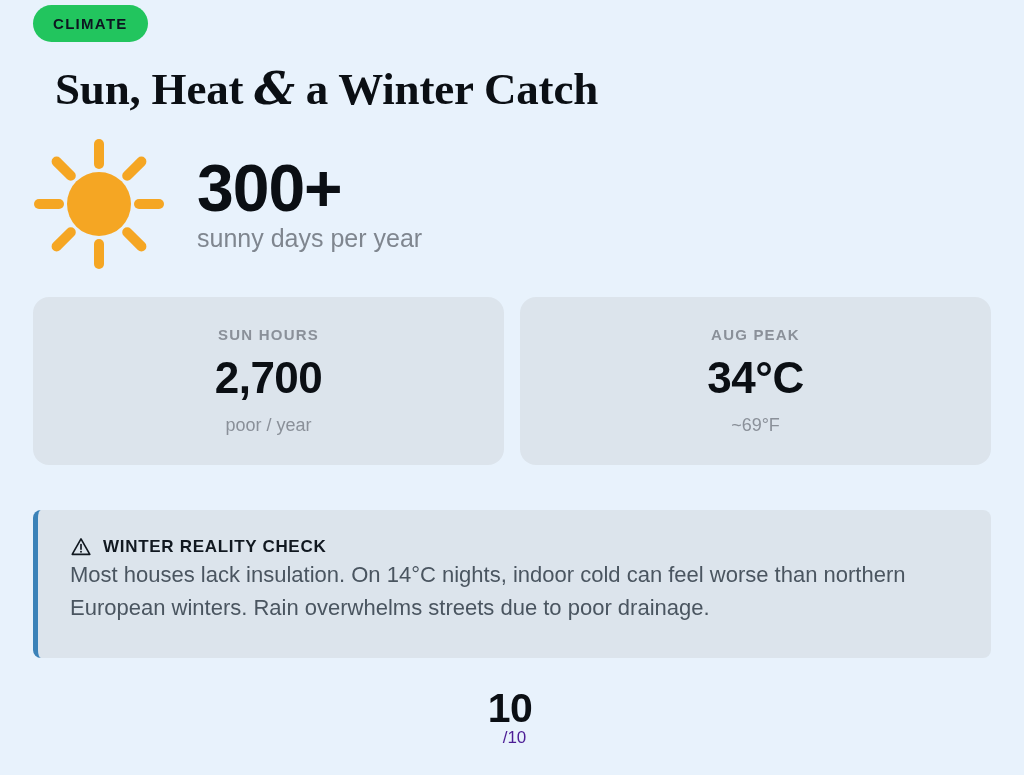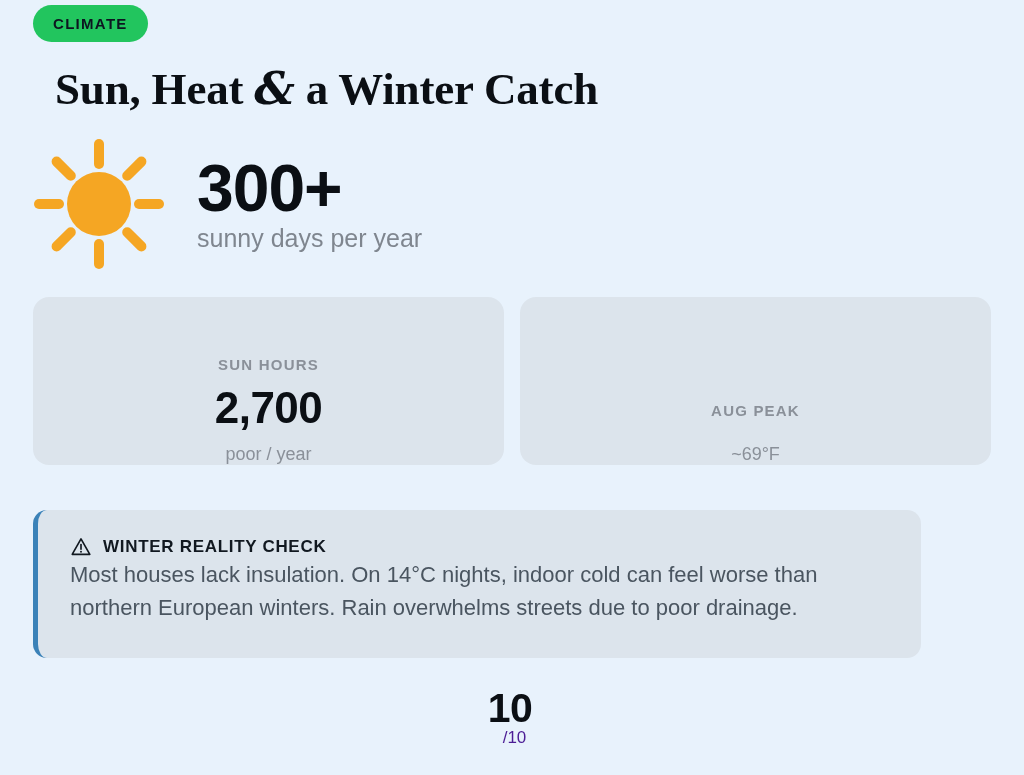"SUN HOURS" .card { justify-content: flex-end -> center }
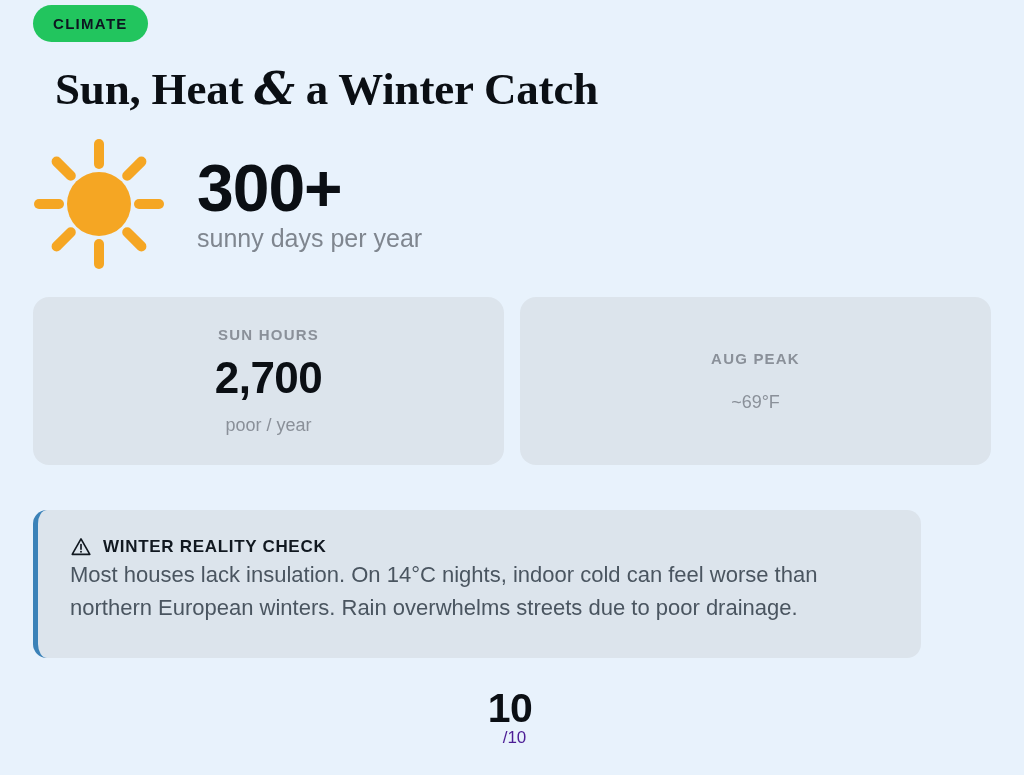"34°C" div.card-value { html: none -> <div>34°C</div> }
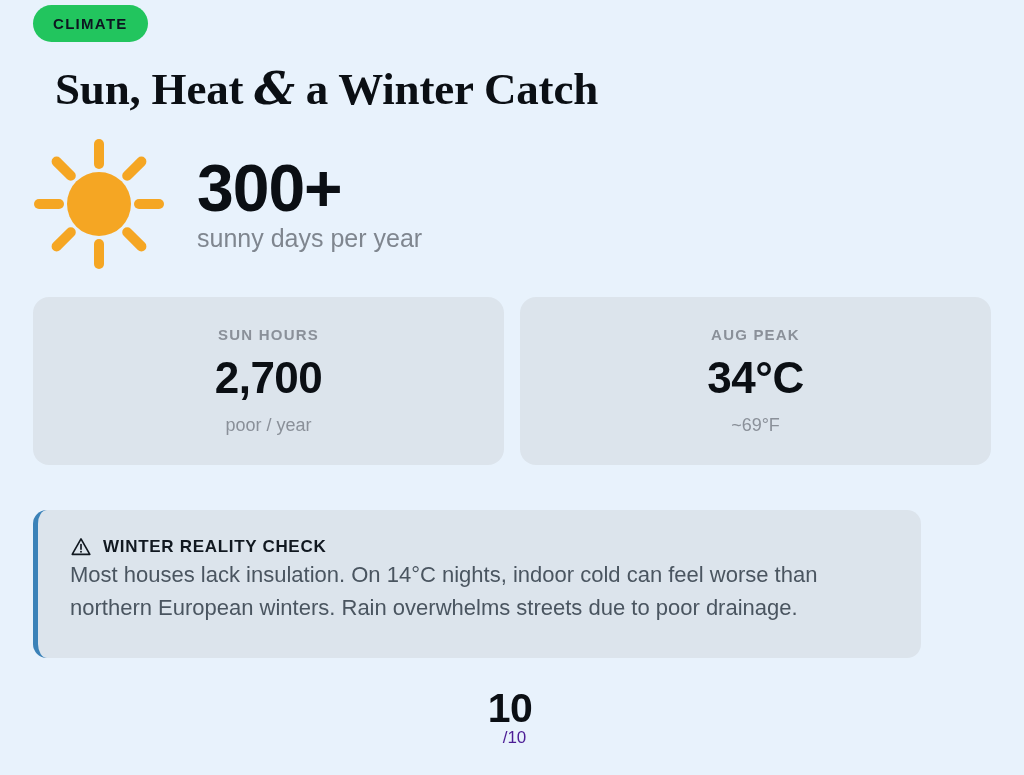"WINTER REALITY CHECK" .alert { border-radius: 14px -> 8px; width: 888px -> 958px }
